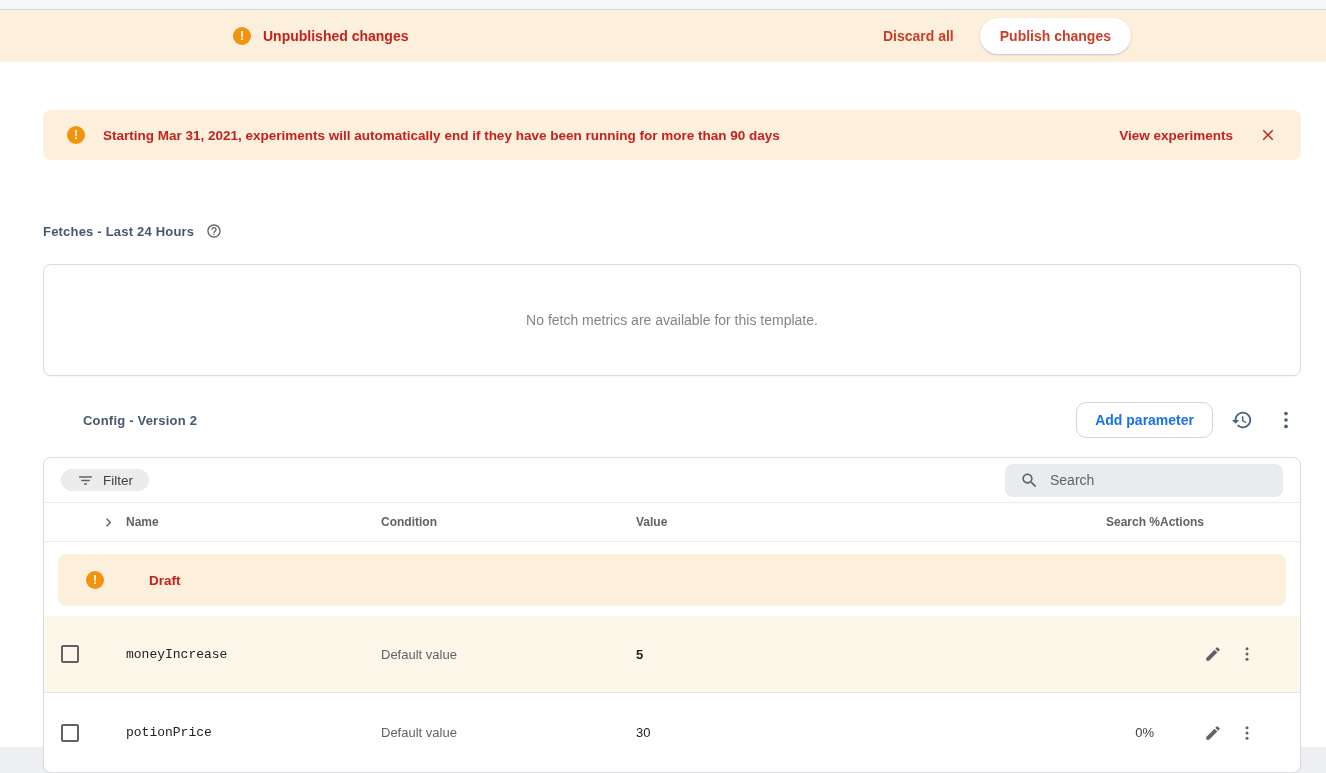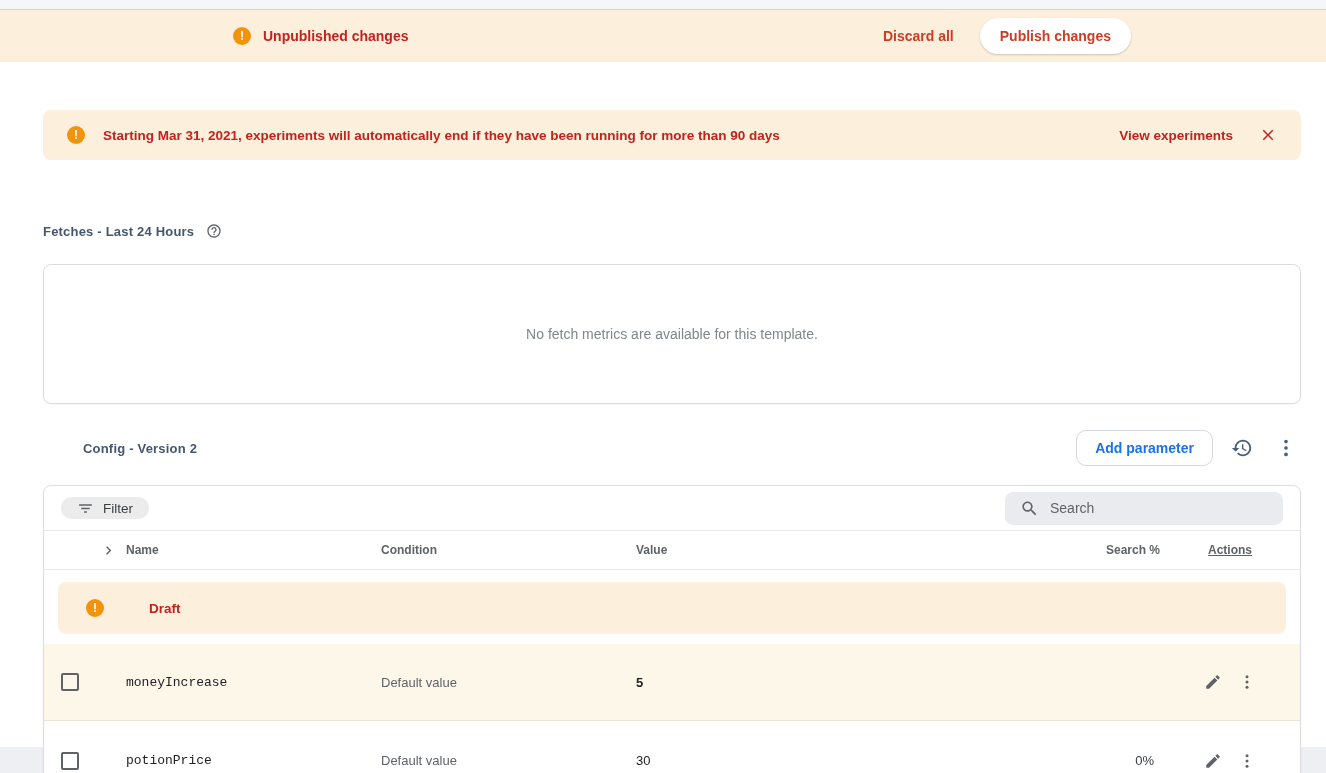"No fetch metrics are available" .fetch-card { height: 140px -> 112px }
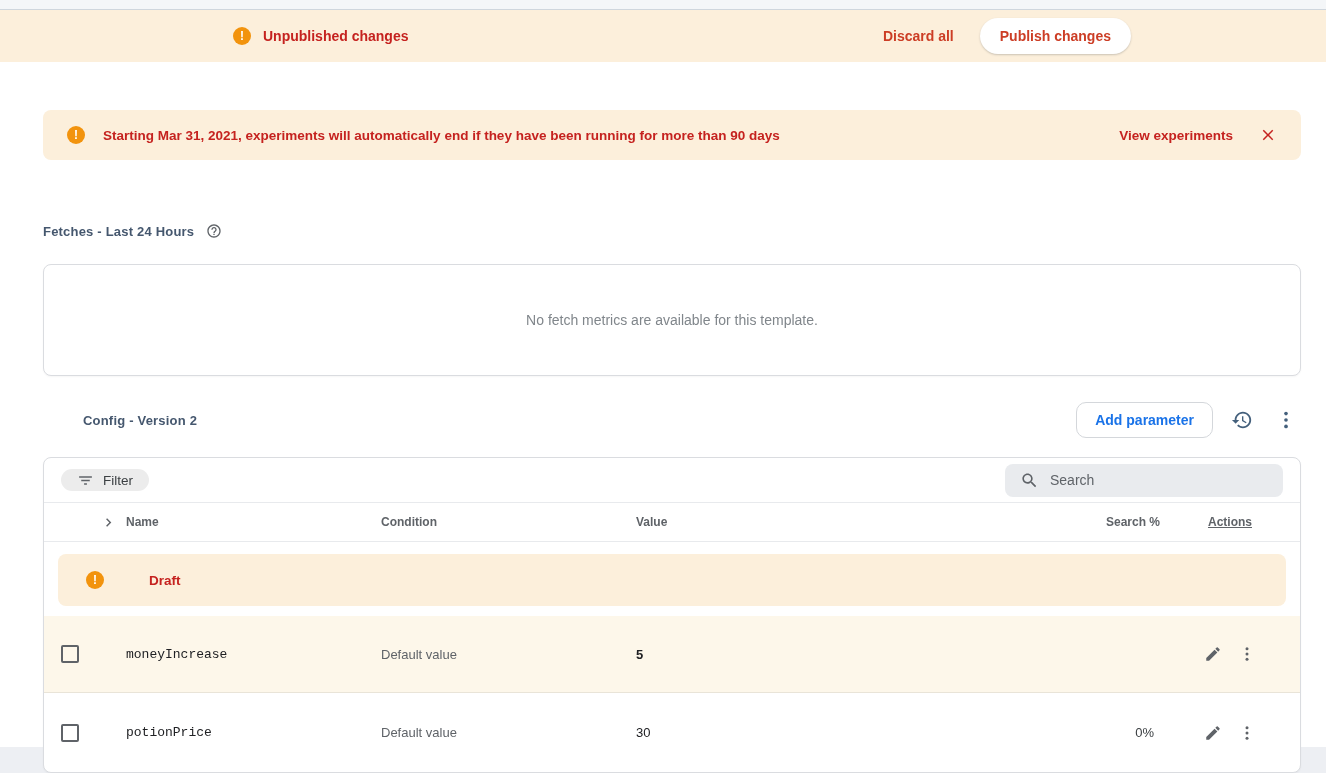"Actions" .th-center { text-align: center -> left; text-decoration: underline -> none }
